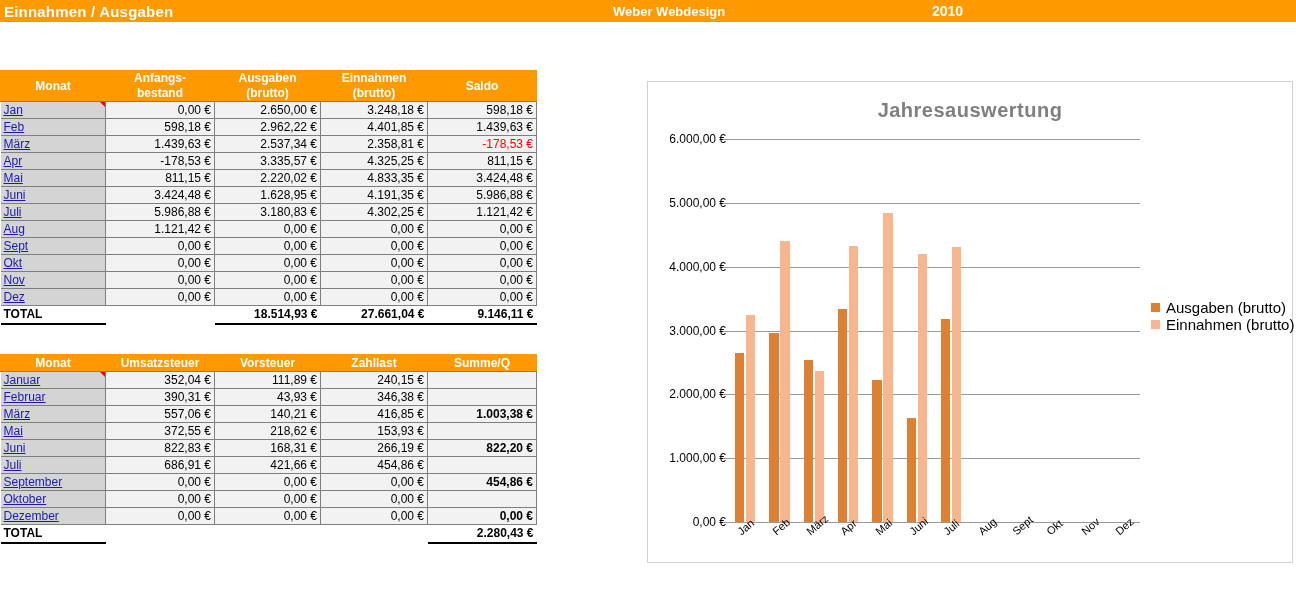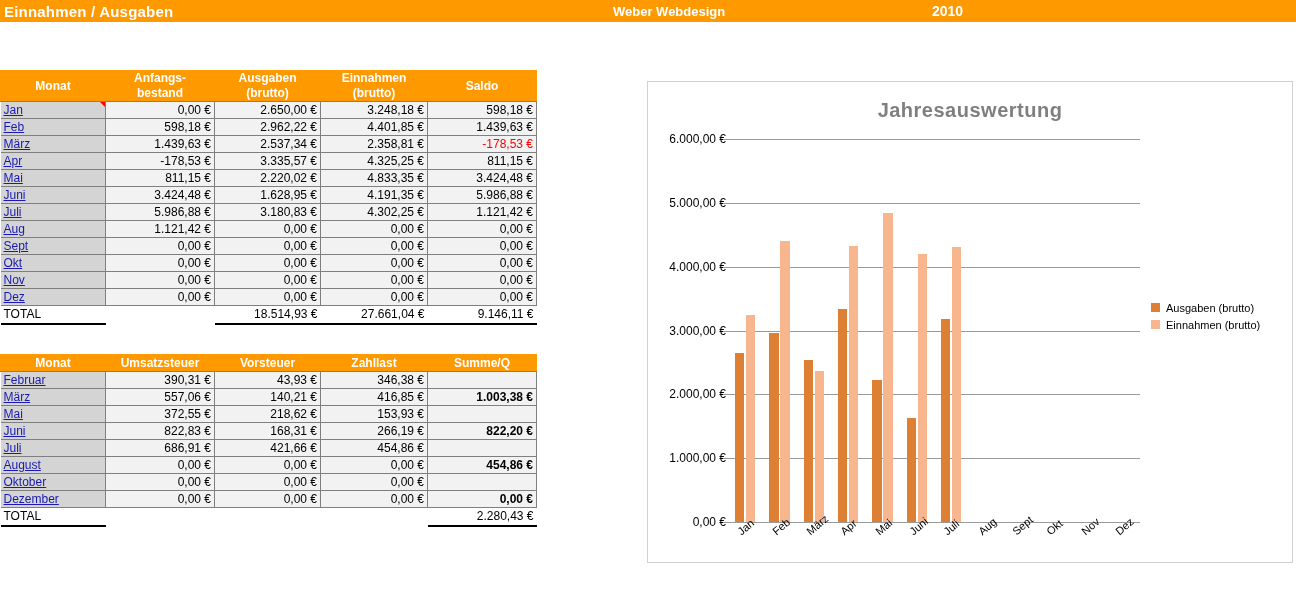"TOTAL" tr.total td { font-weight: normal -> bold }
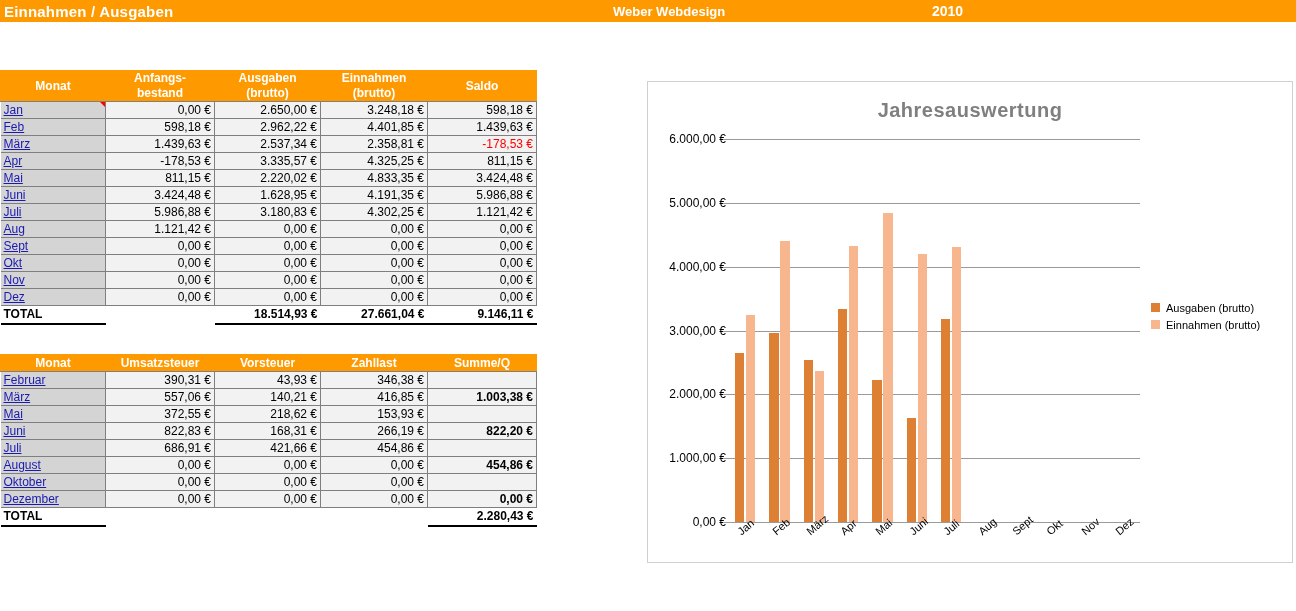"Ausgaben (brutto)" .legend-text { font-size: 11px -> 15px }
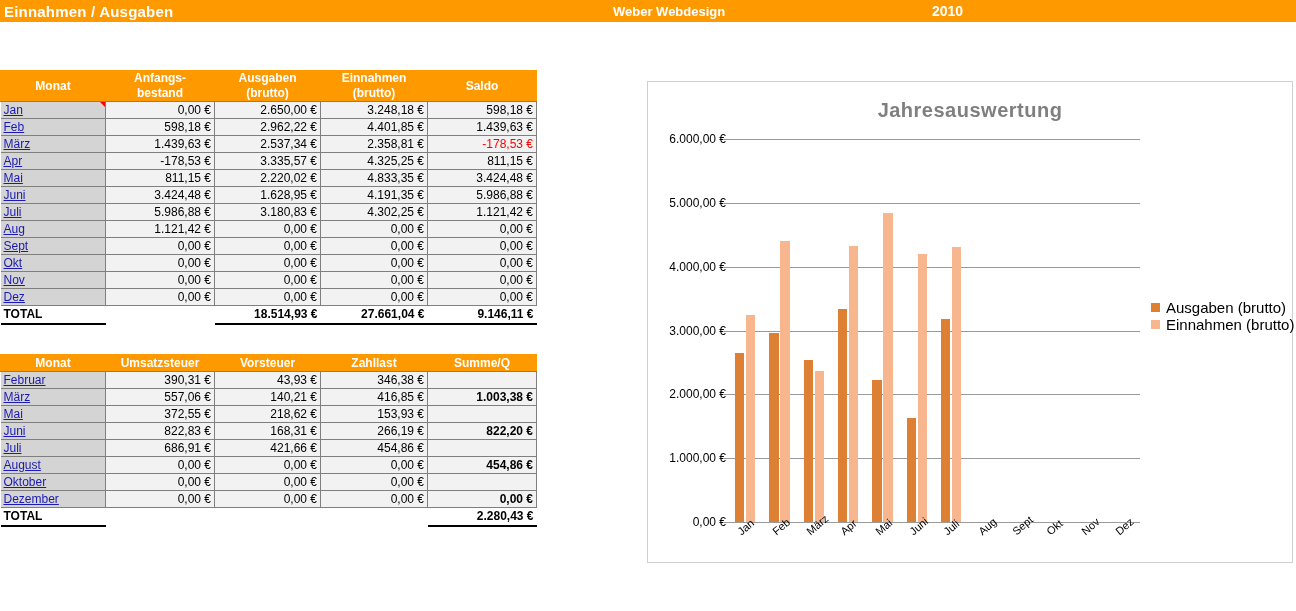"Januar" tr { html: none -> <tr> <td><a>Januar</a></td> <td>352,04 €</td> <td>111,89 €</td> <td>240,15 €</td> <td></td> </tr> }
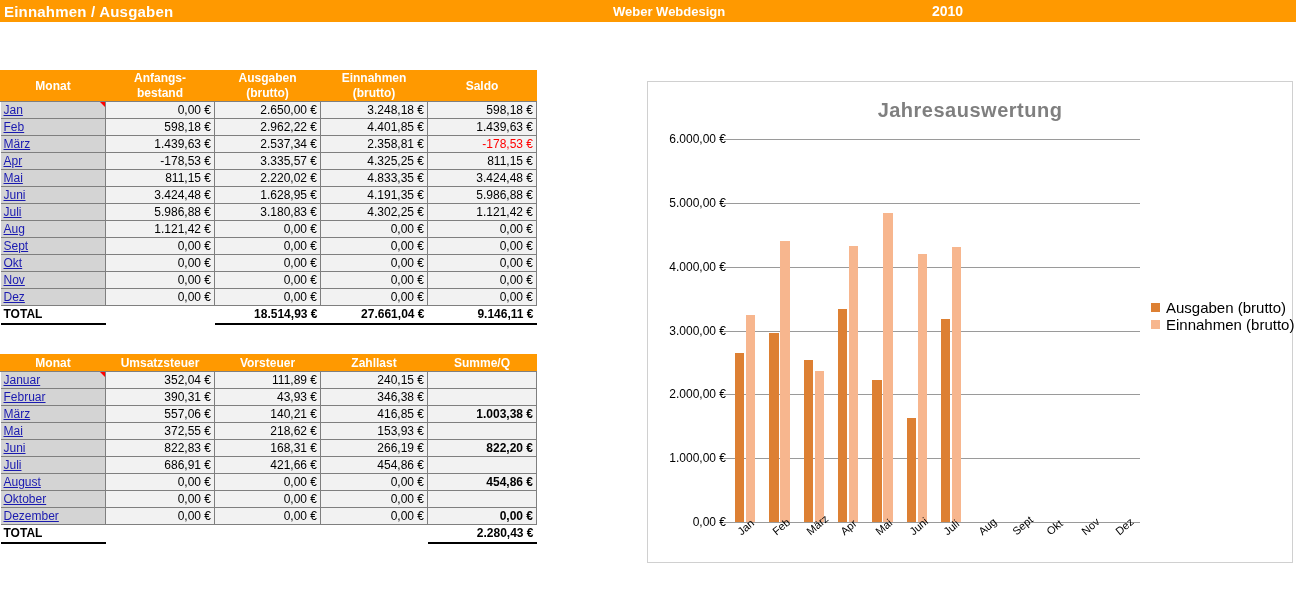"August" a { text: August -> September }
